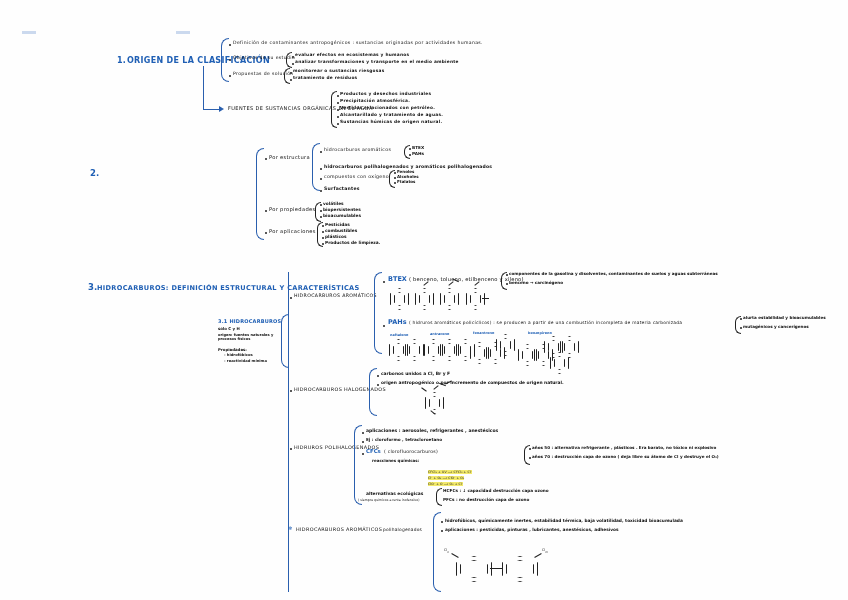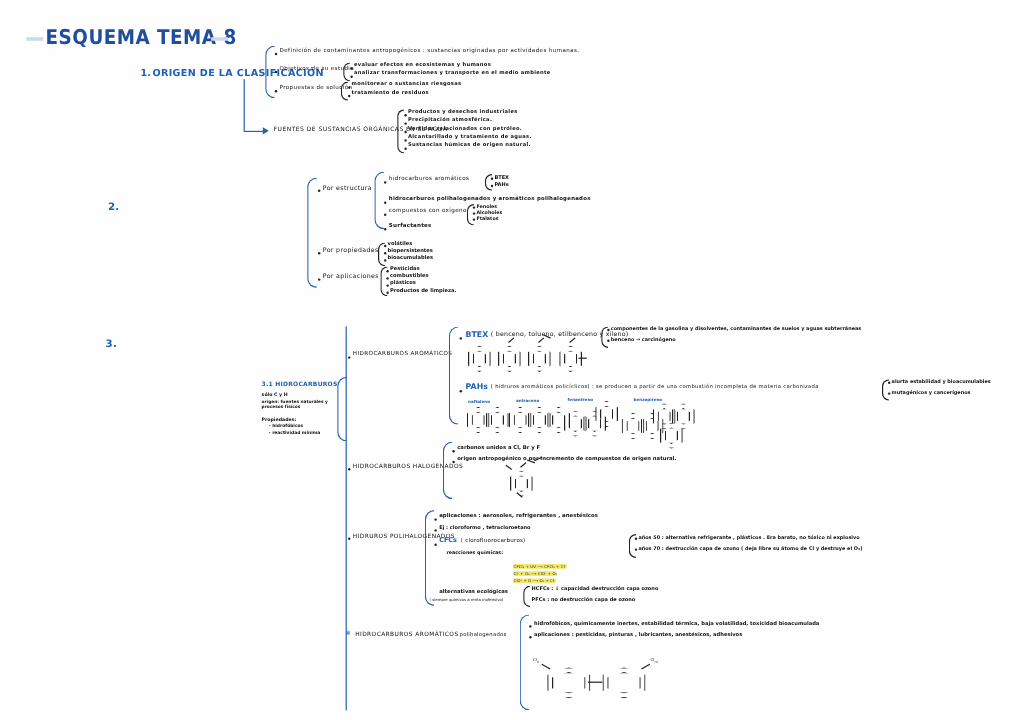"ESQUEMA TEMA 8" div.ttl { html: <div>ESQUEMA TEMA 8</div> -> none }
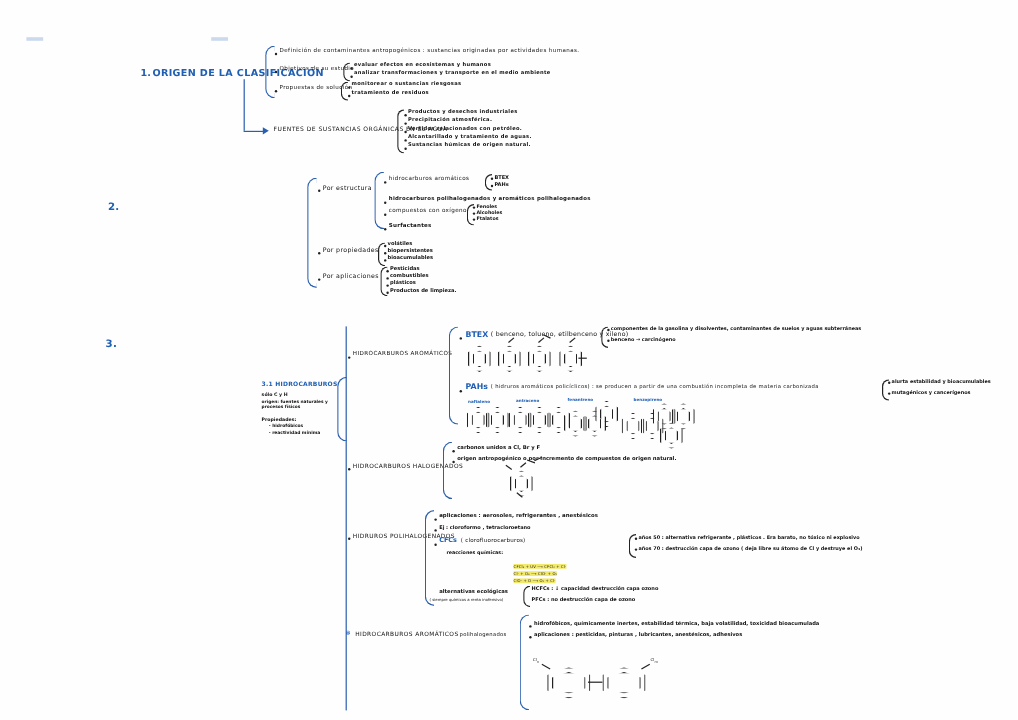"HIDROCARBUROS: DEFINICIÓN ESTRUCTURAL Y" div.hd { html: none -> <div>HIDROCARBUROS: DEFINICIÓN ESTRUCTURAL Y CARACTERÍSTICAS</div> }
